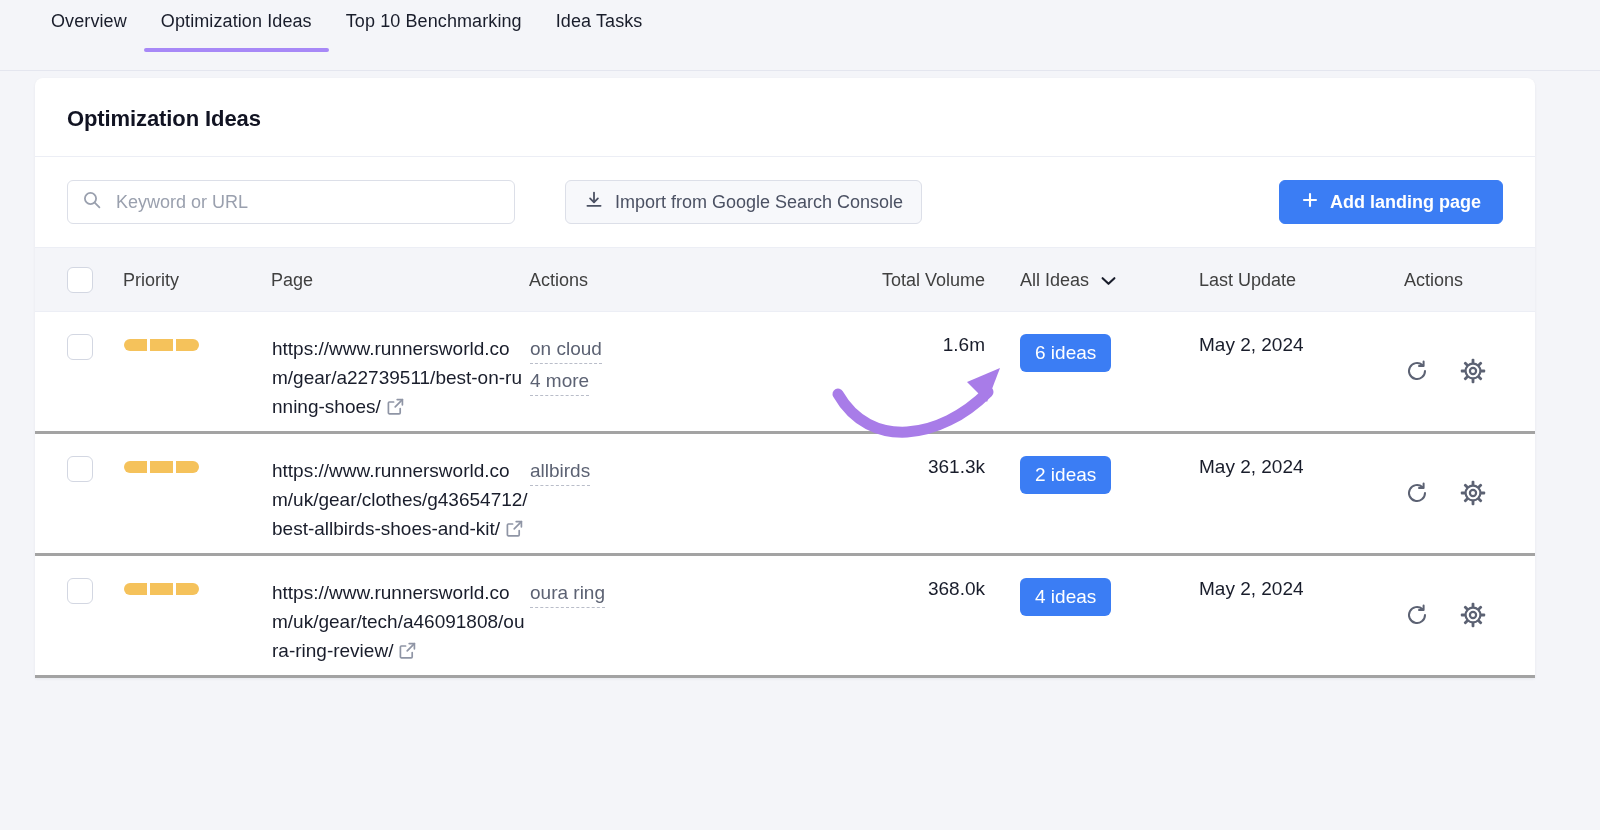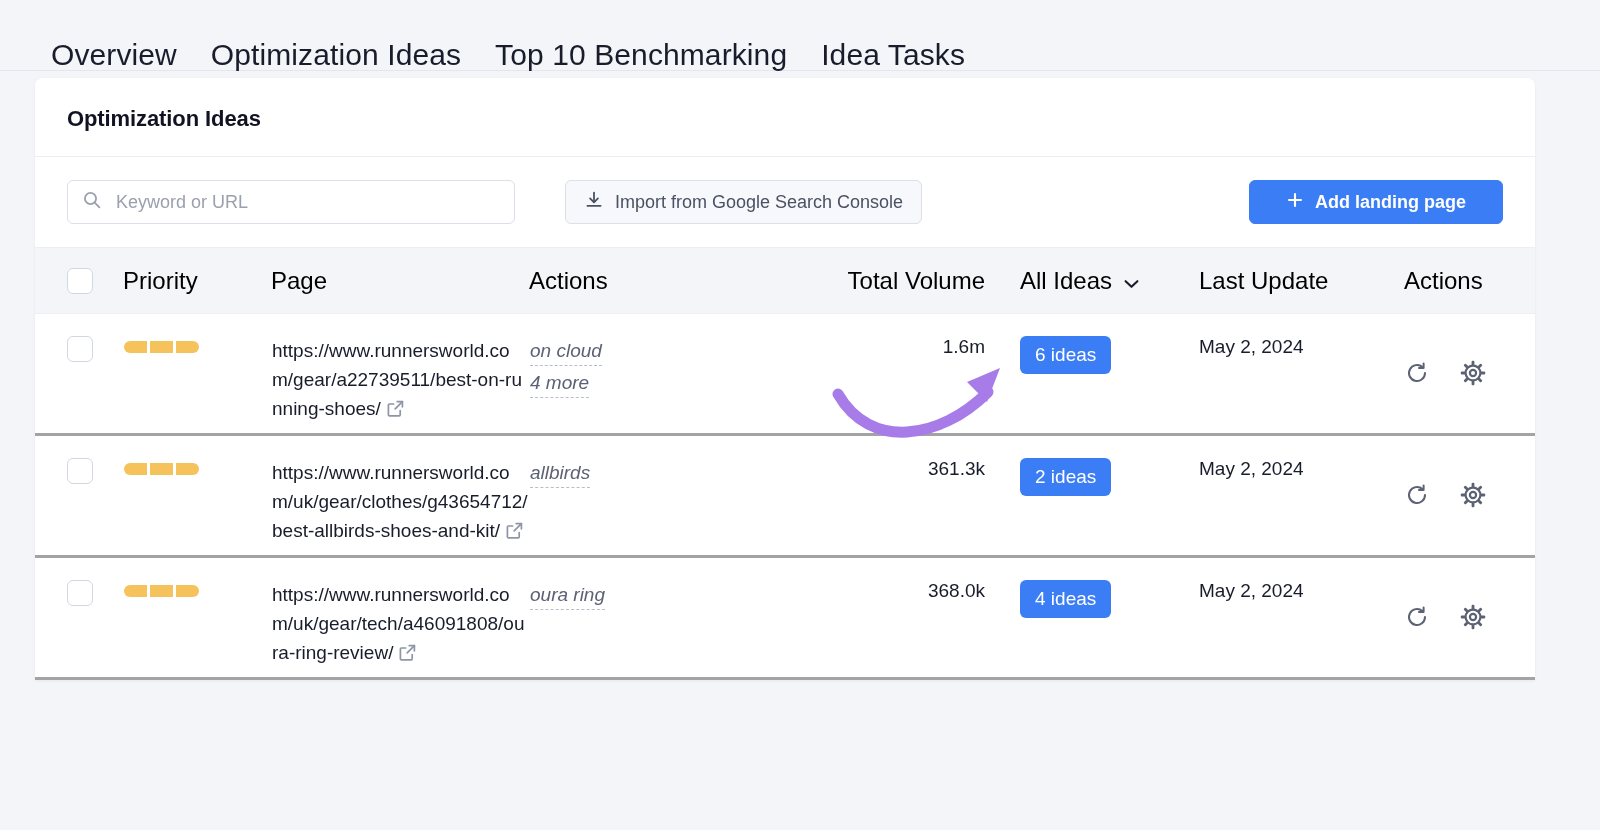"Overview" .tab { font-size: 30px -> 18px; padding: 40px 17px 22px 17px -> 12px 17px 22px 17px }
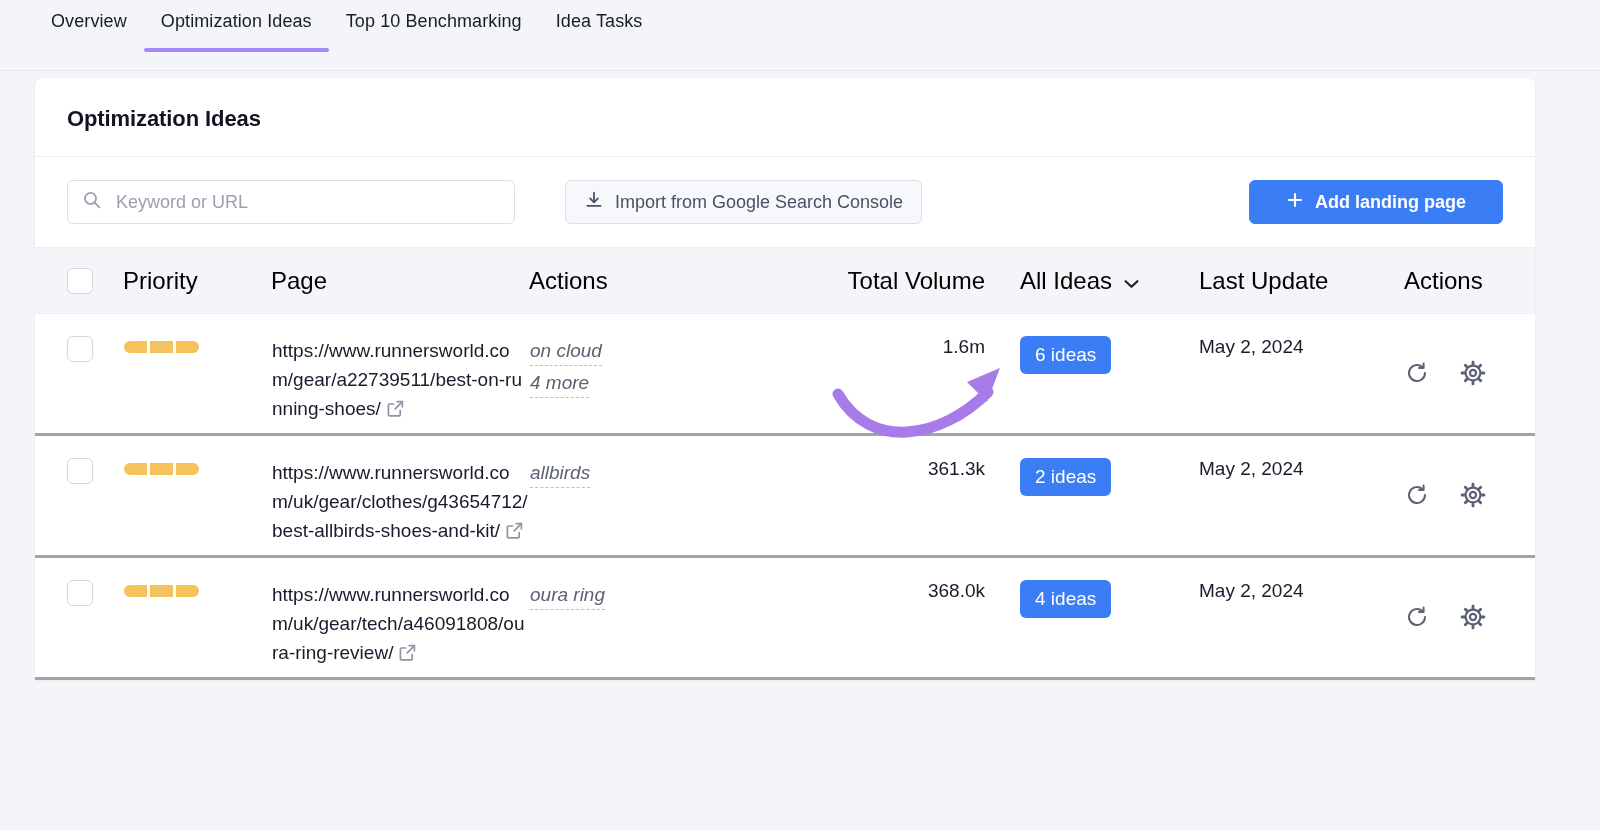"Add landing page" .btn.primary { padding: 0 36px -> 0 21px }
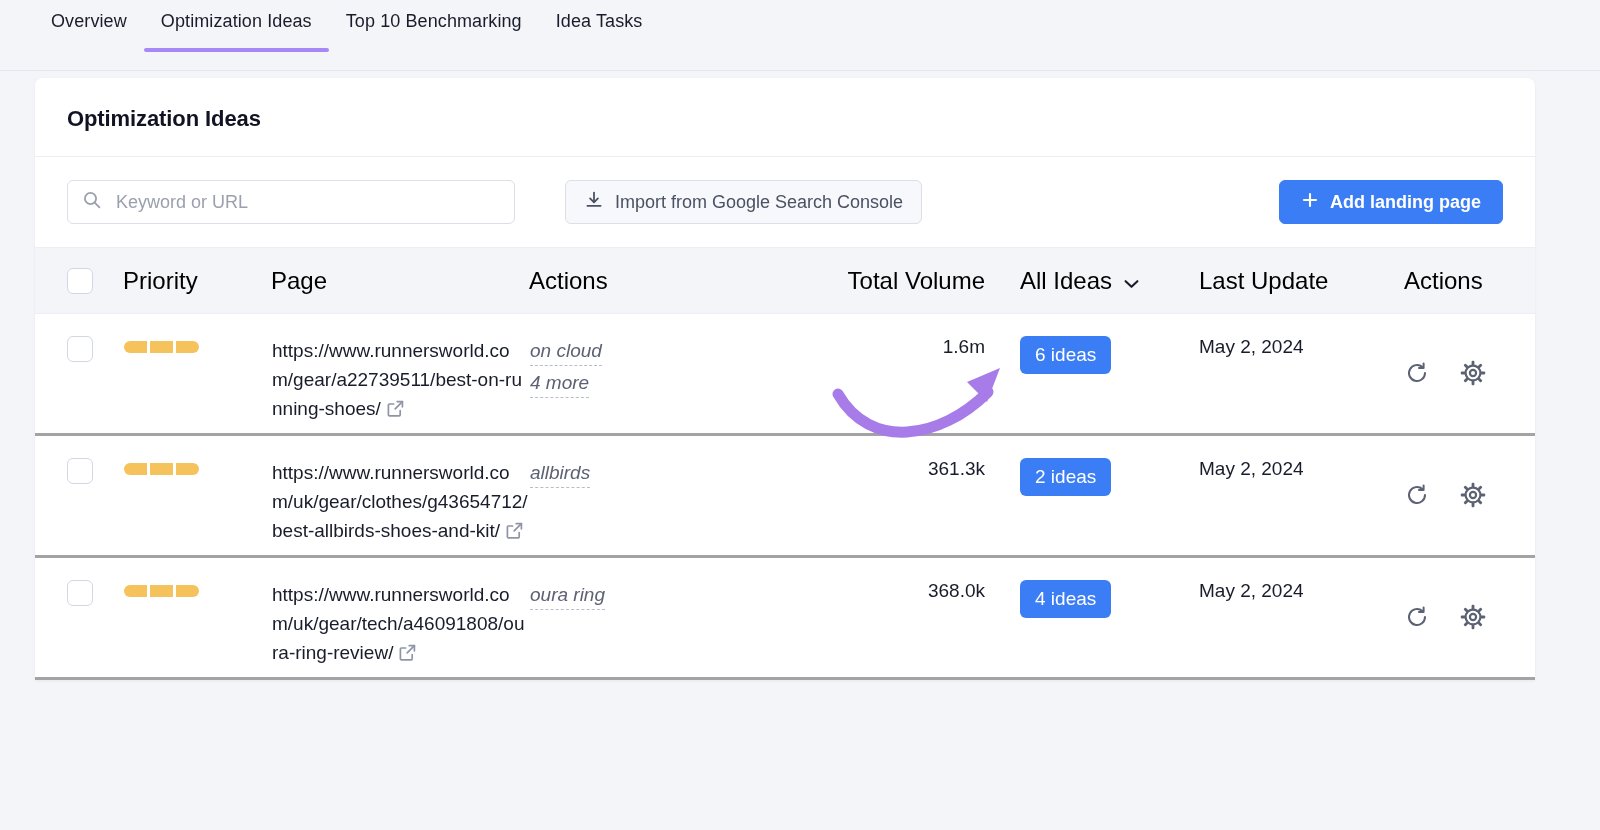"Priority" thead th { color: #000000 -> #404040; font-size: 24px -> 18px }
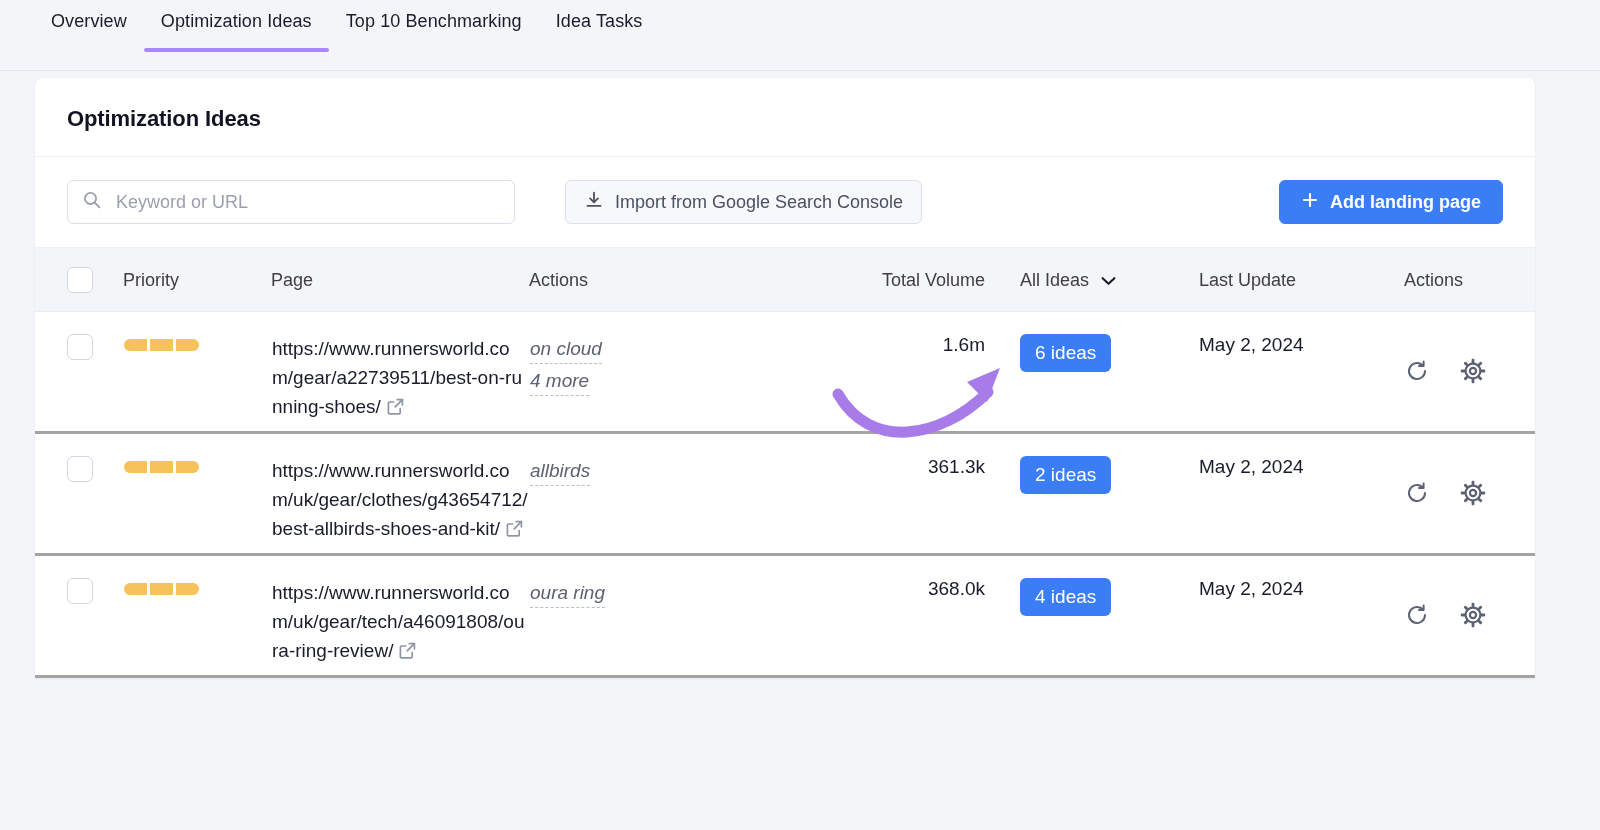"on cloud" .kw-wrap > div { font-style: italic -> none }
